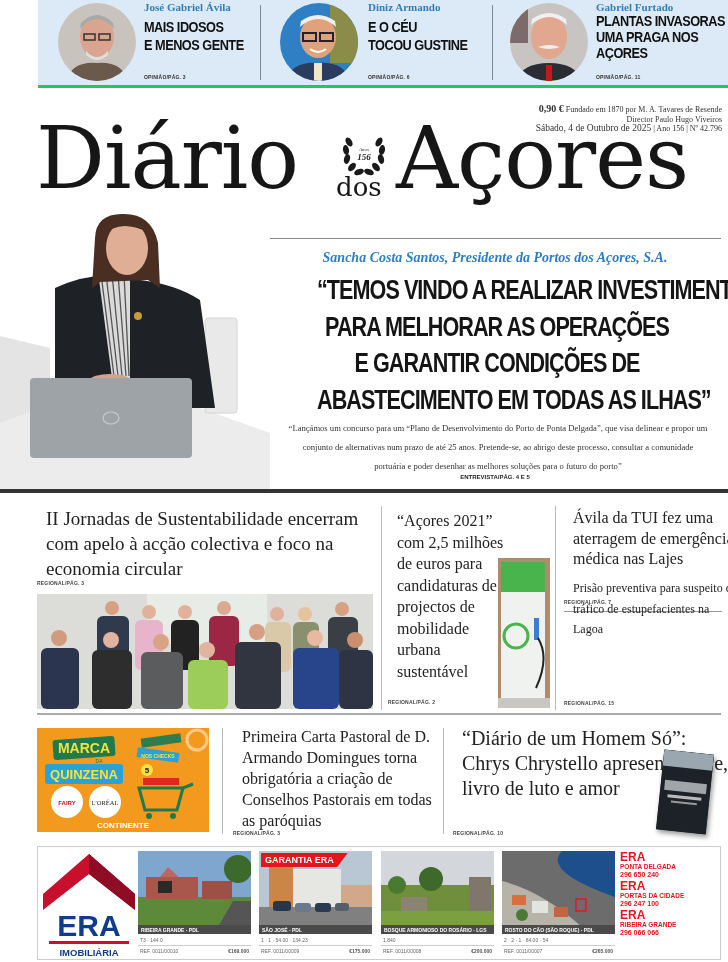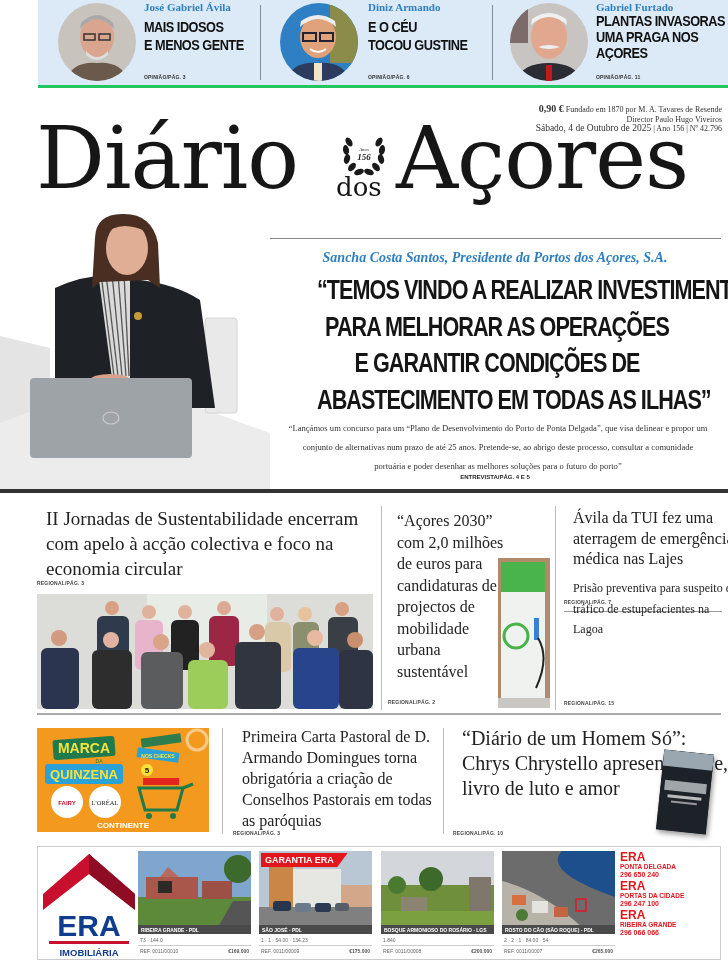"“Açores 2030” com 2,0 milhões" div.s2-head { text: 2030” com 2,0 -> 2021” com 2,5 }
